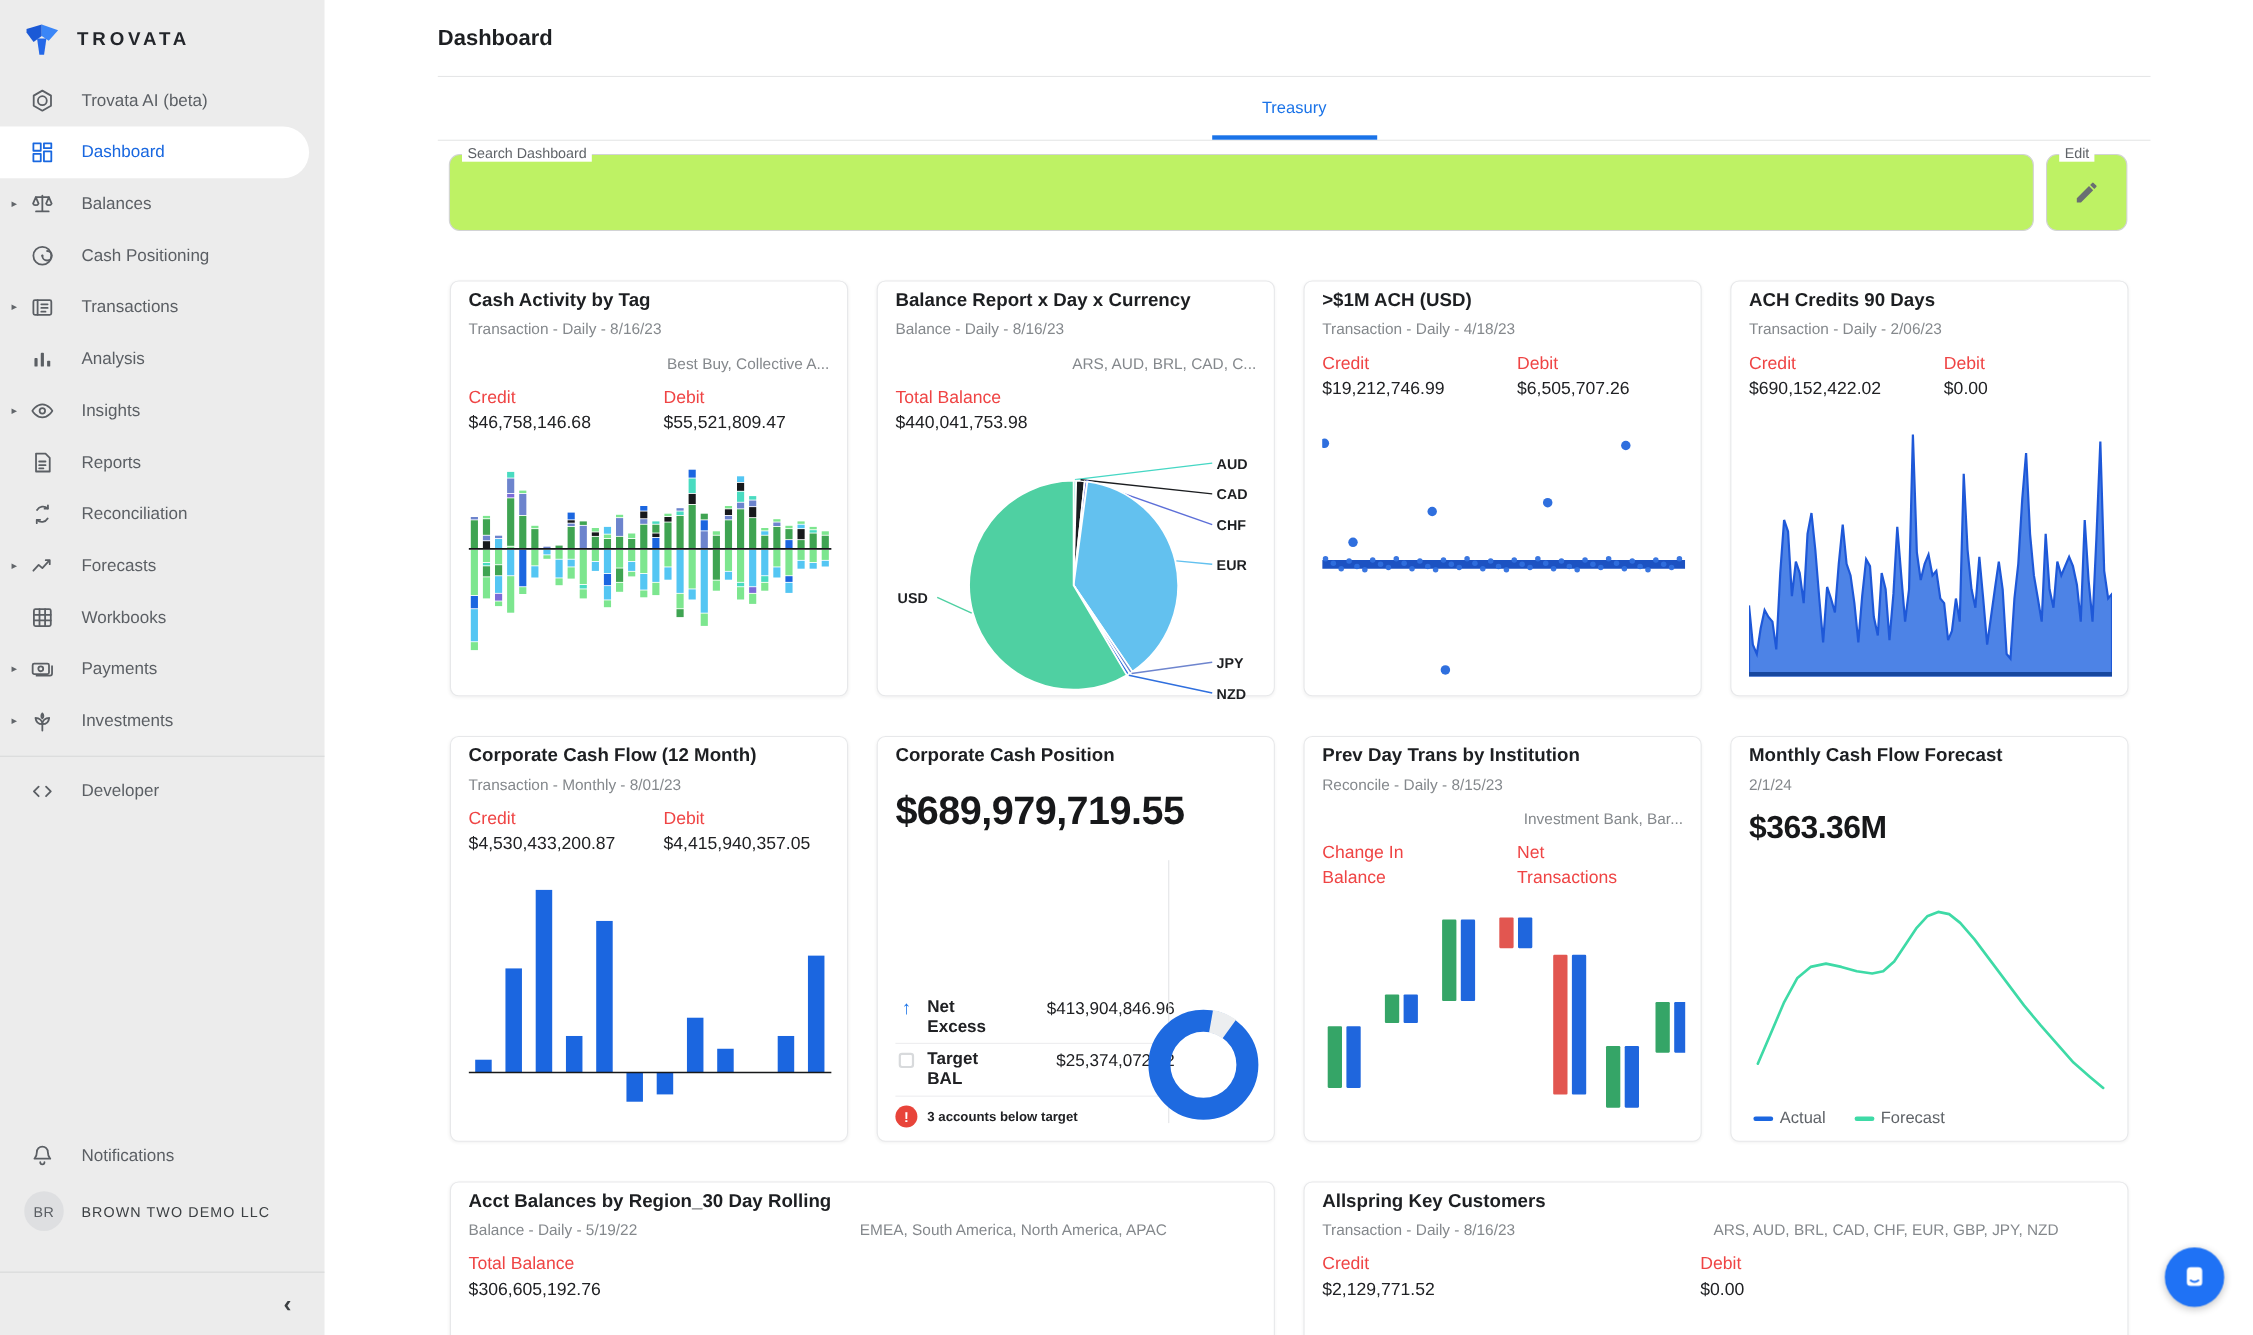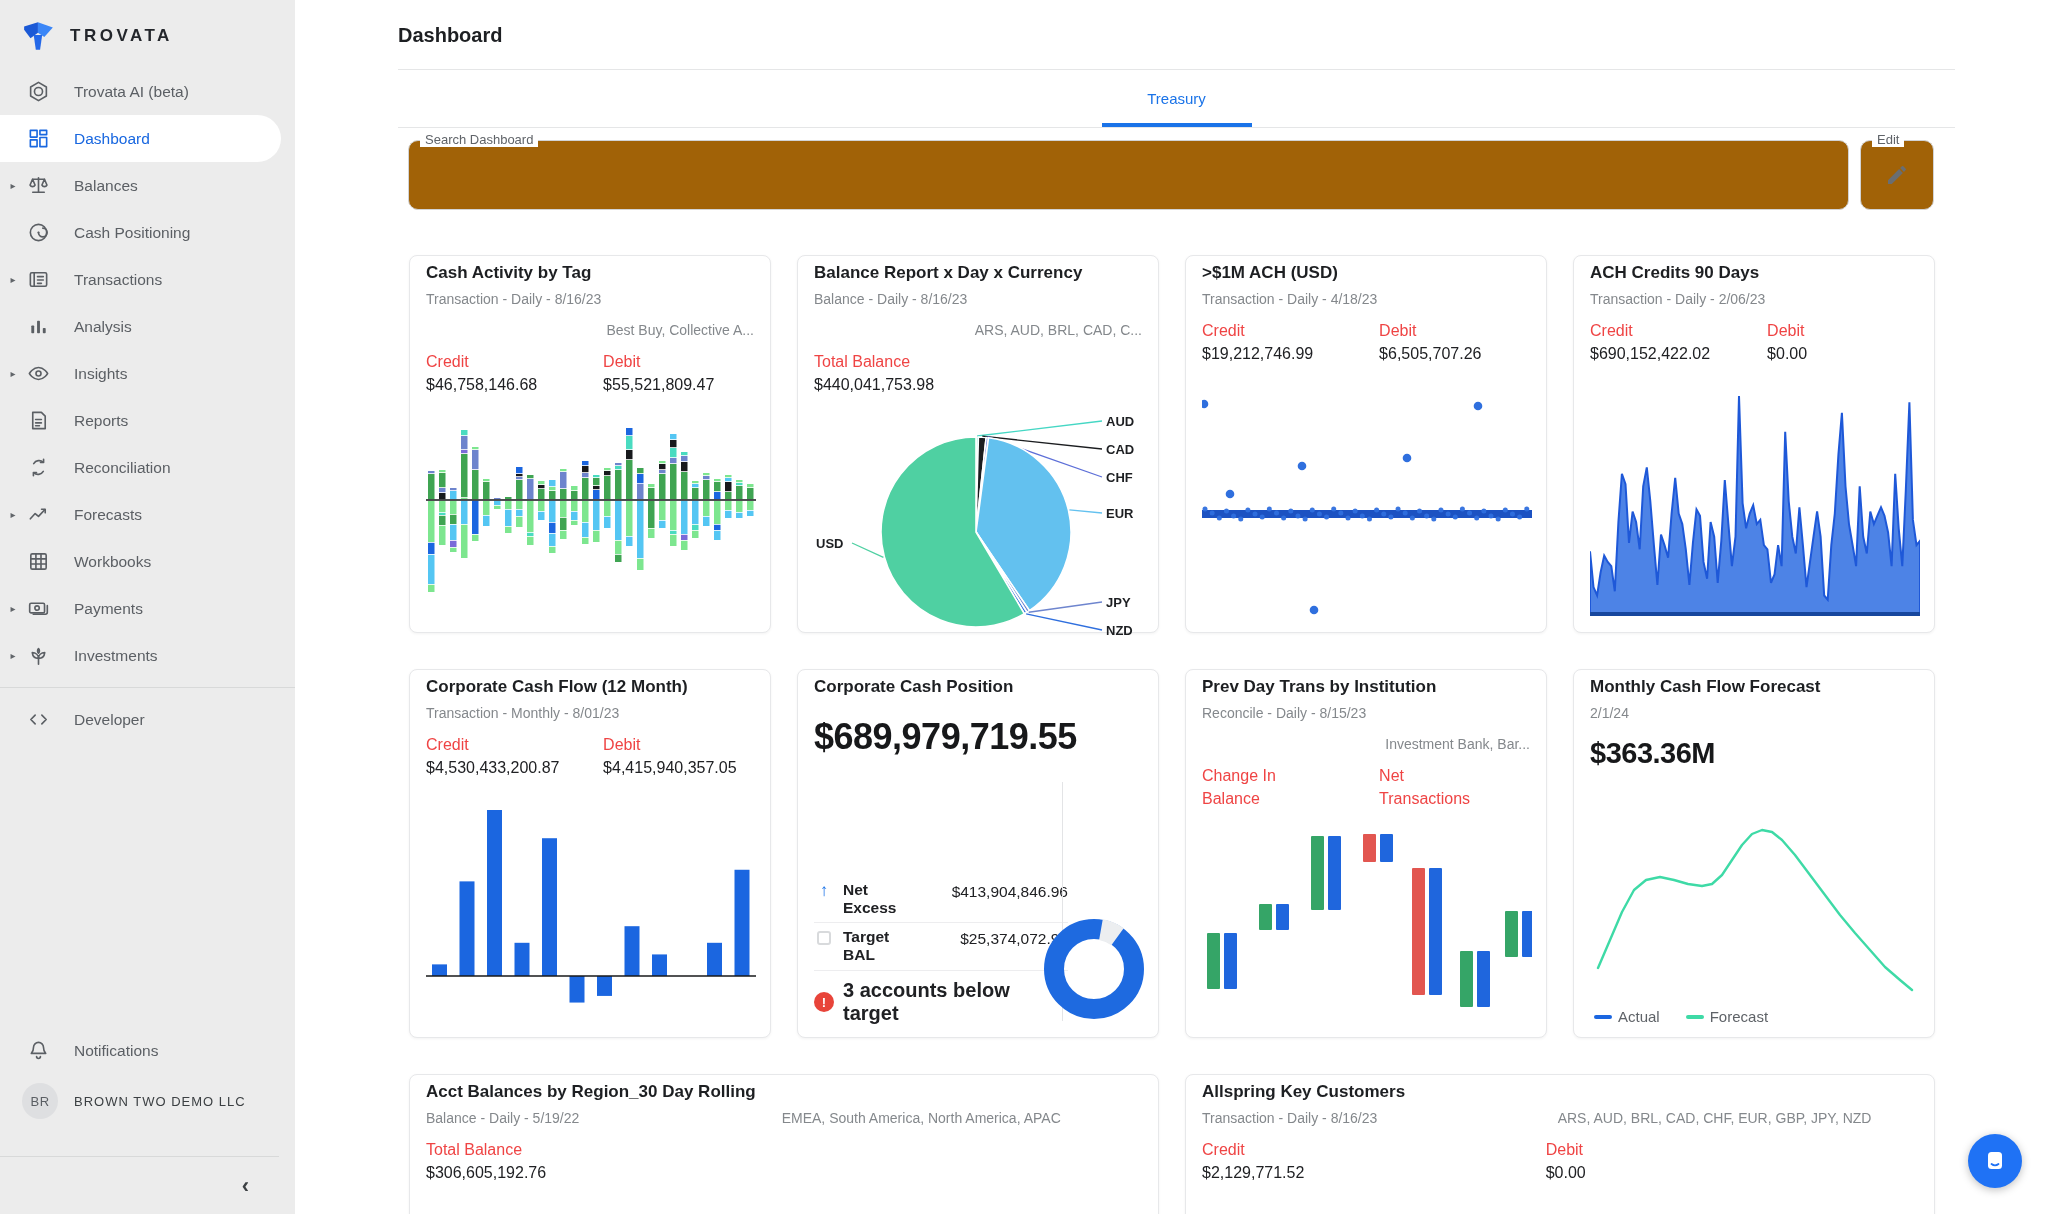"Search Dashboard" .fieldbox { background: #a16207 -> #bef264 }
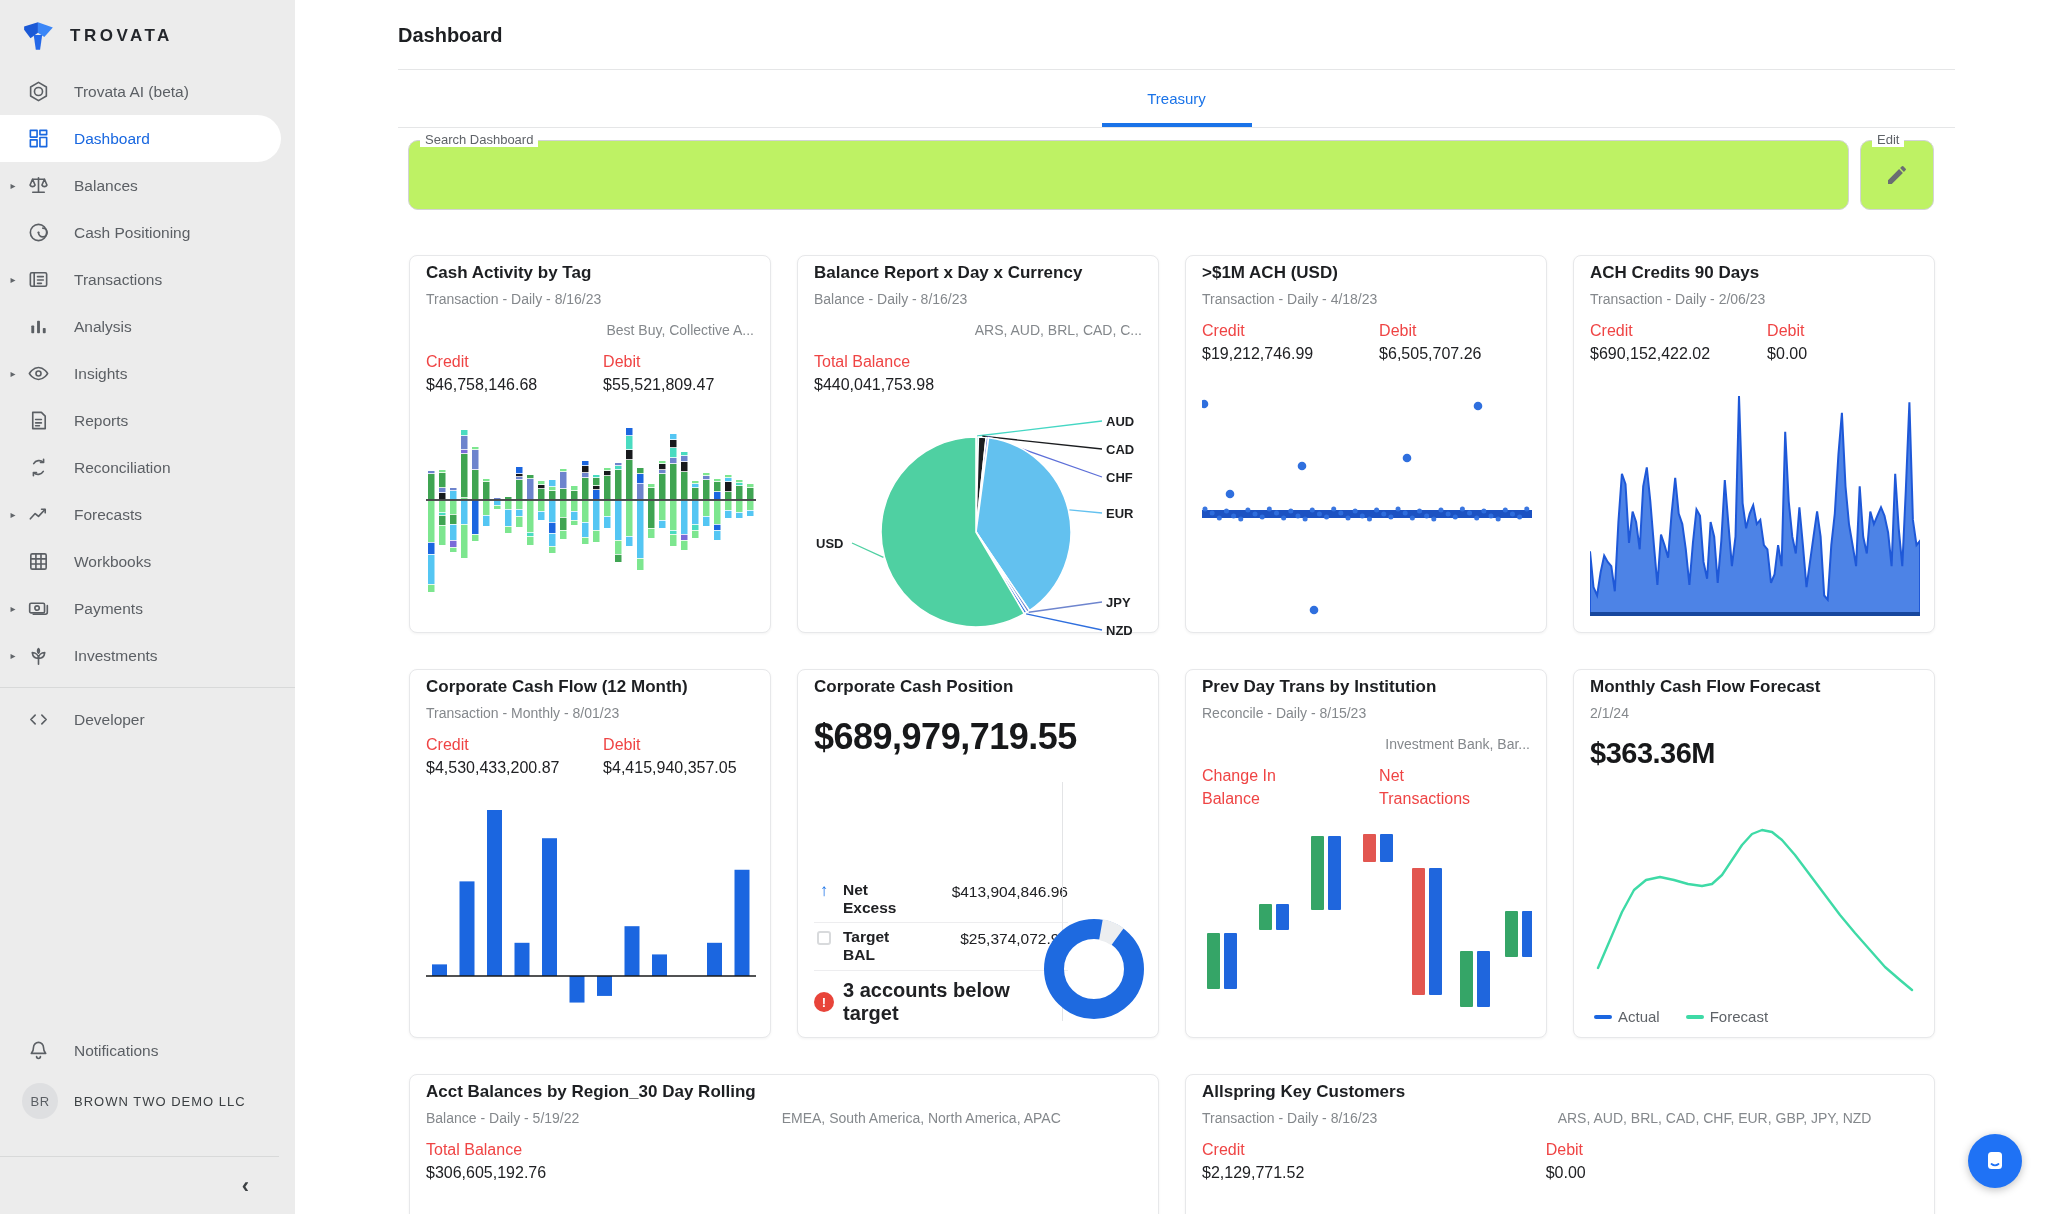"3 accounts below target" .alert-txt { font-size: 20px -> 12px }
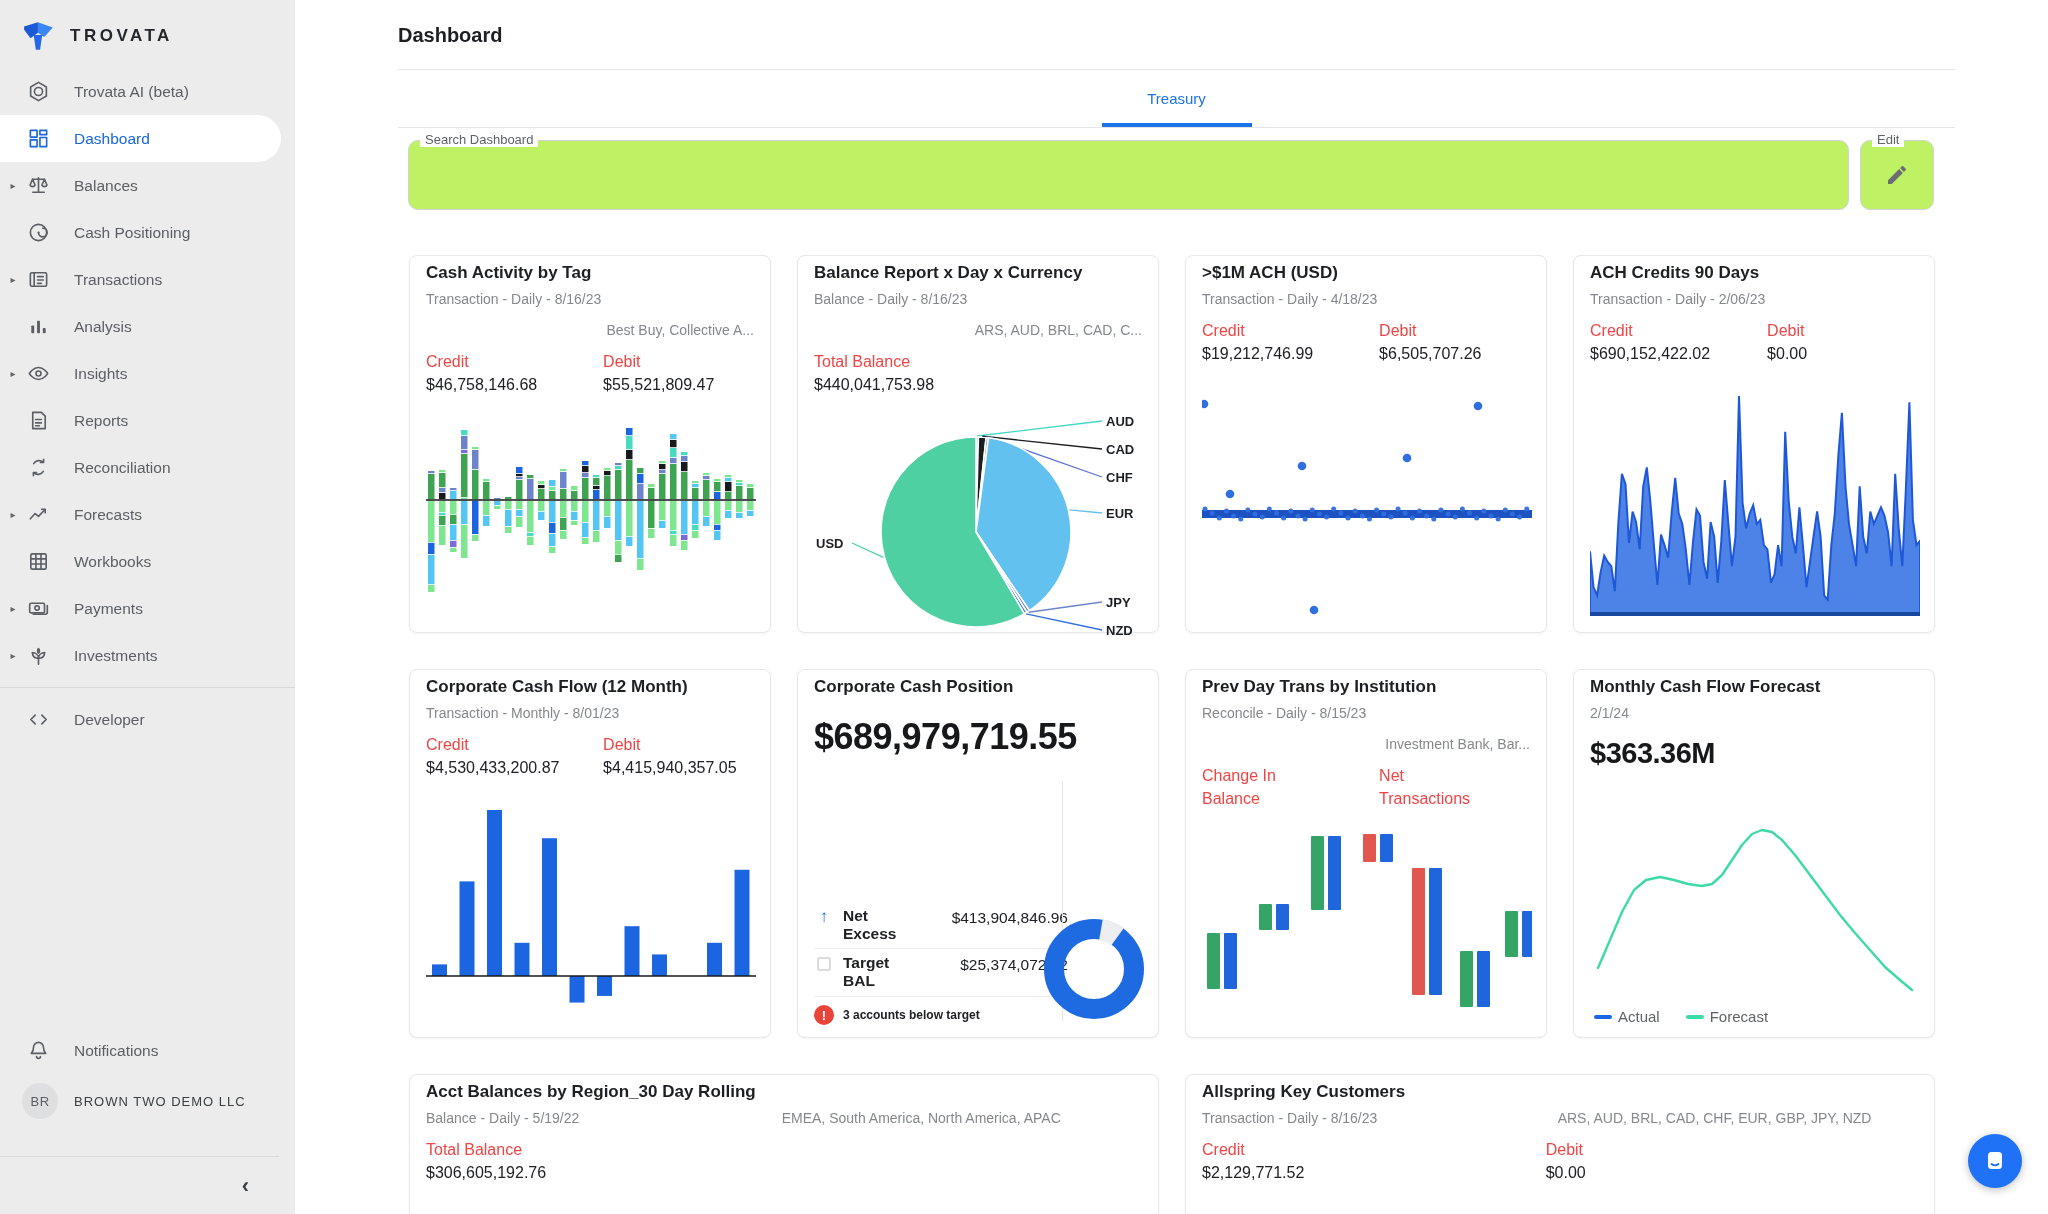"Notifications" .sidebar-bottom { right: 16px -> 0 }
